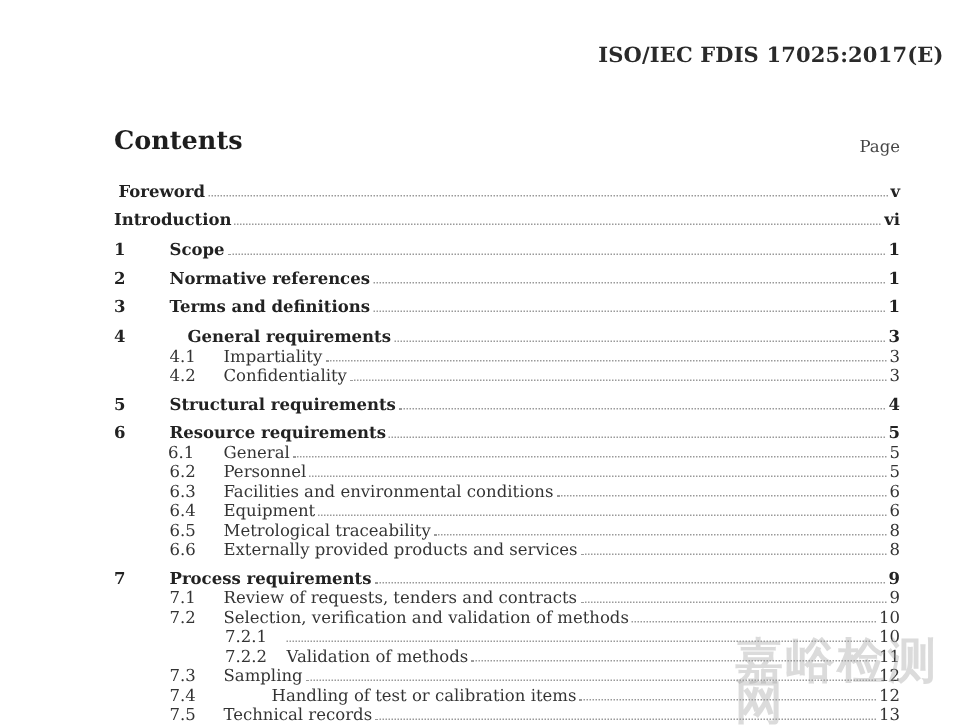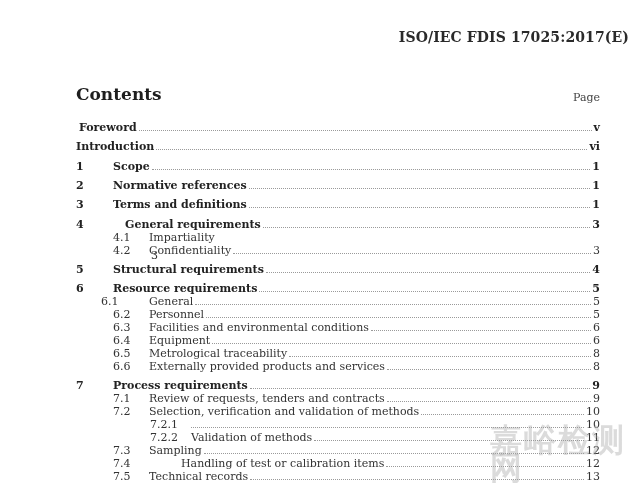"Impartiality" span.entry { flex-direction: column -> none }
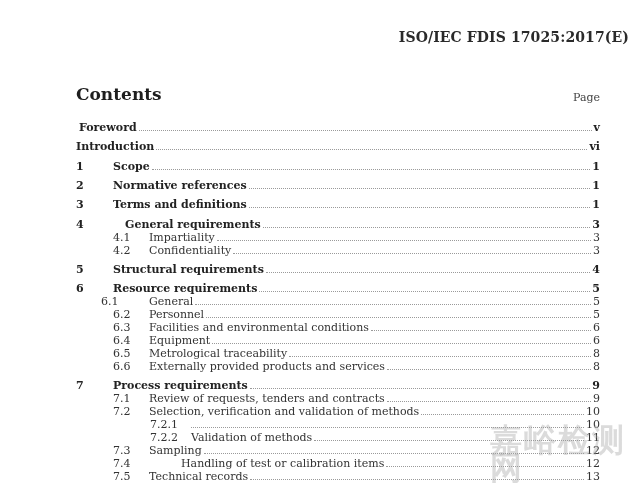"6.1" span.num { left: 101px -> 112px }
